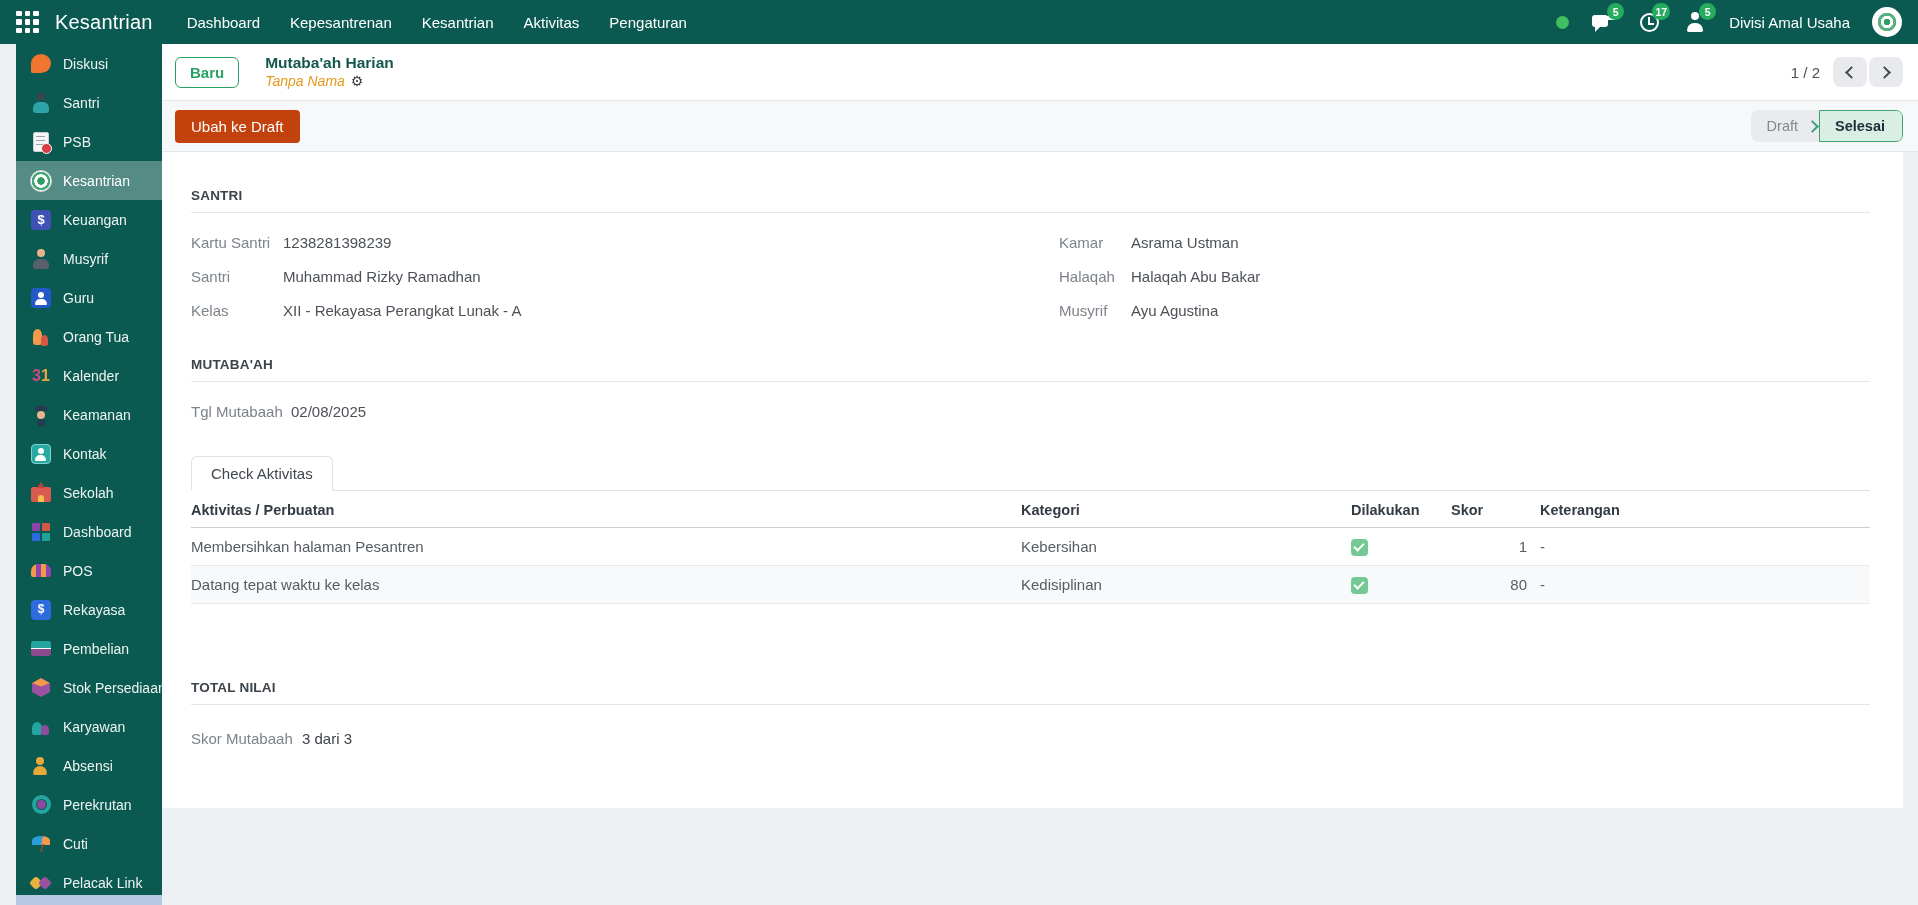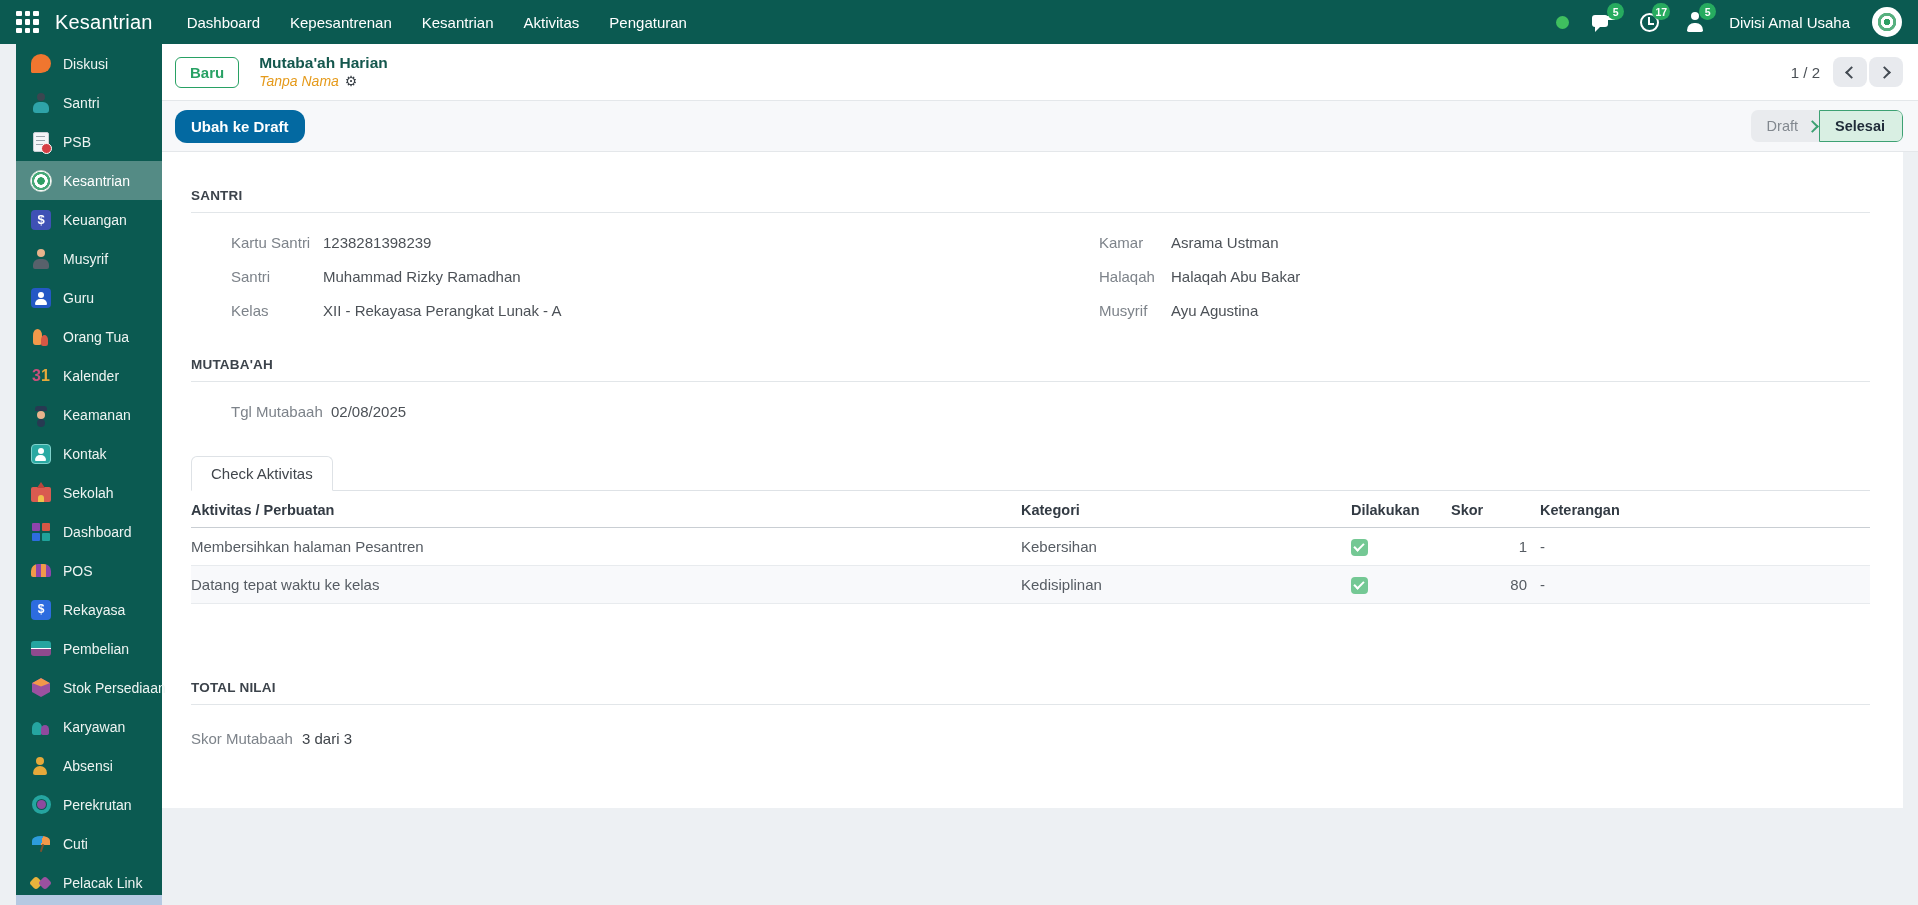"Mutaba'ah Harian" .crumbs { margin-left: 20px -> 26px }
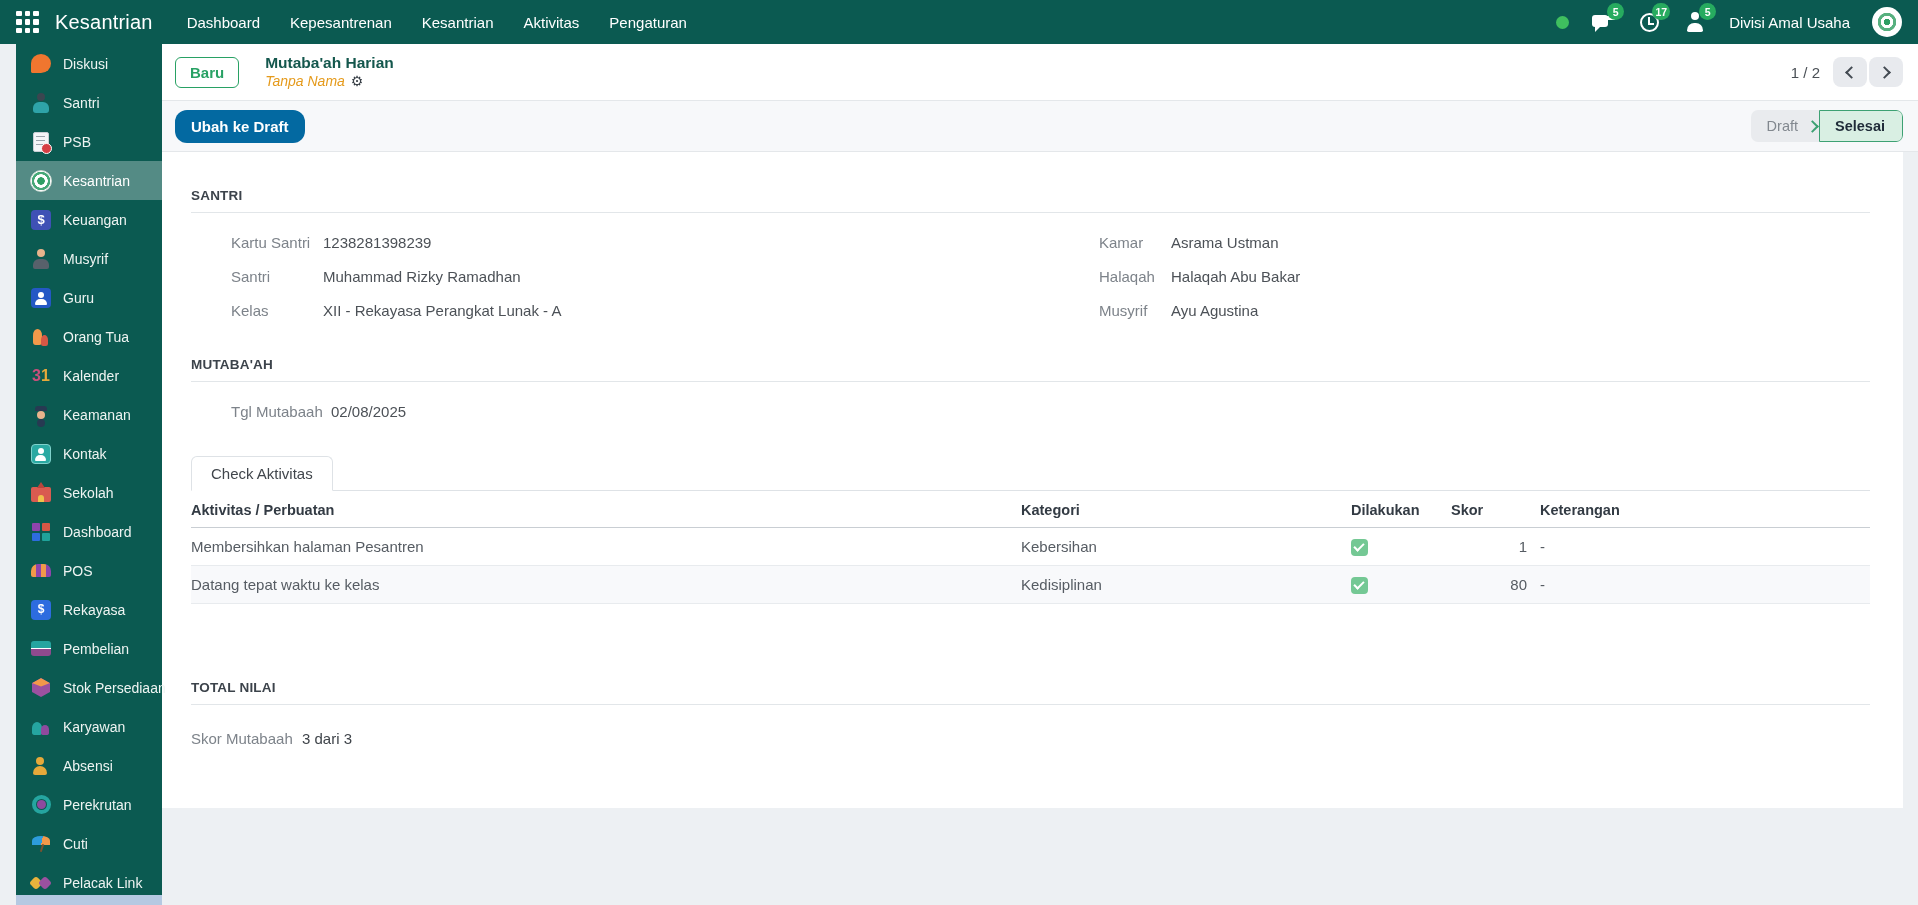"Ubah ke Draft" .btn-action { background: #0369a1 -> #c2410c; border-radius: 12px -> 4px; font-weight: 700 -> 400 }
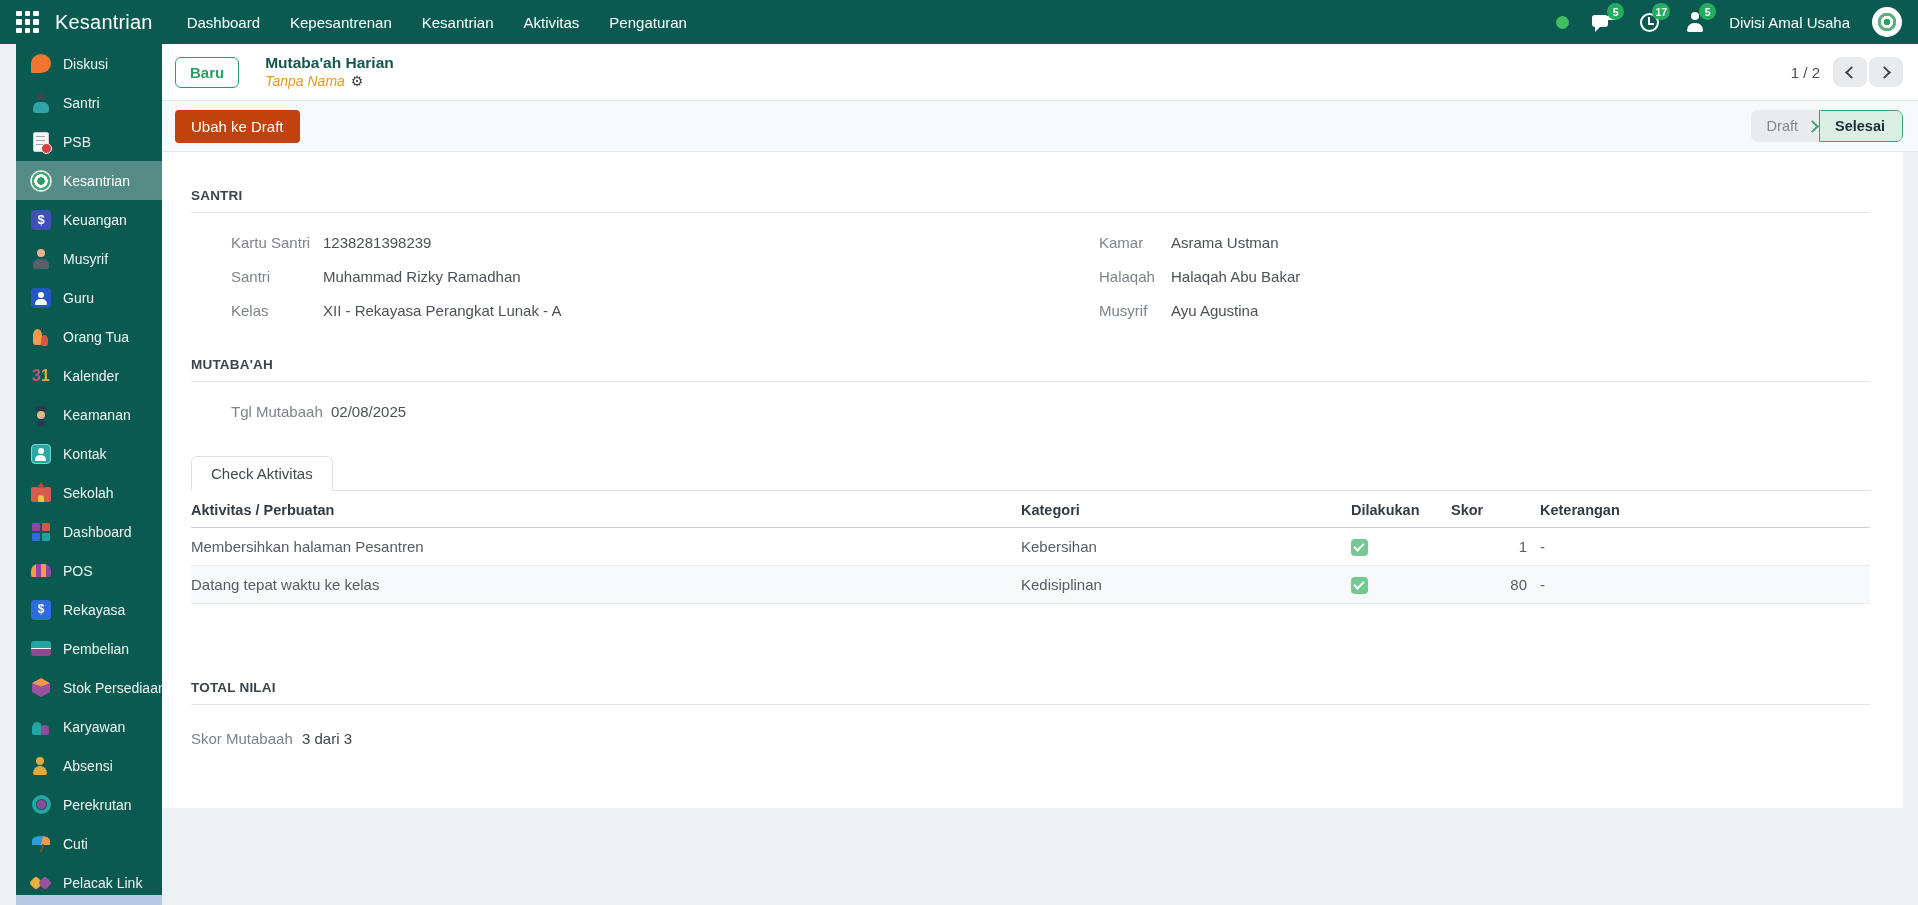"Kartu Santri" .frow { margin-left: 40px -> none }
